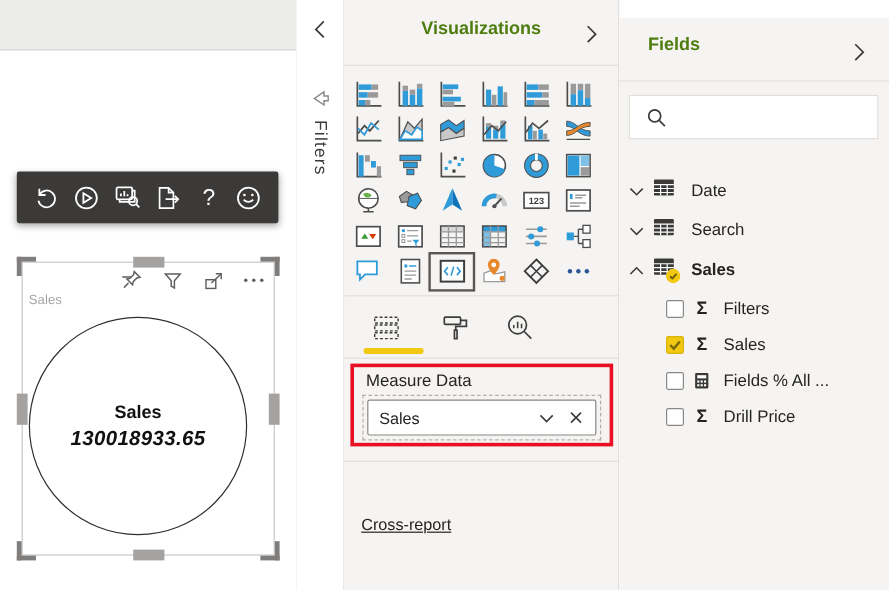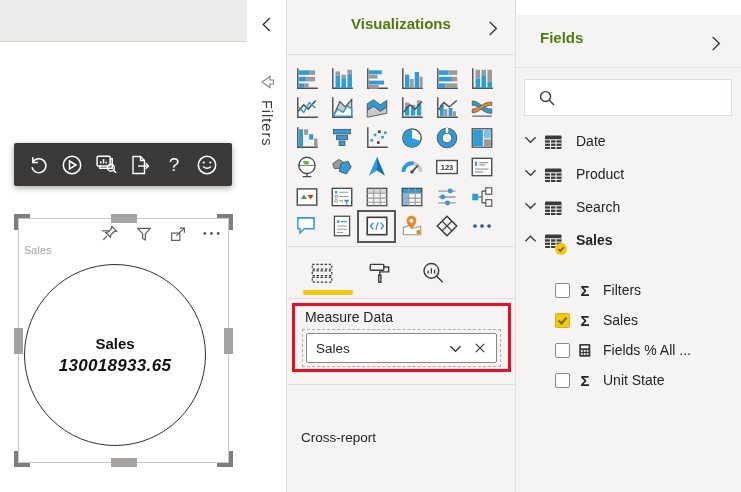"Date" .t-row { align-items: flex-start -> flex-end }
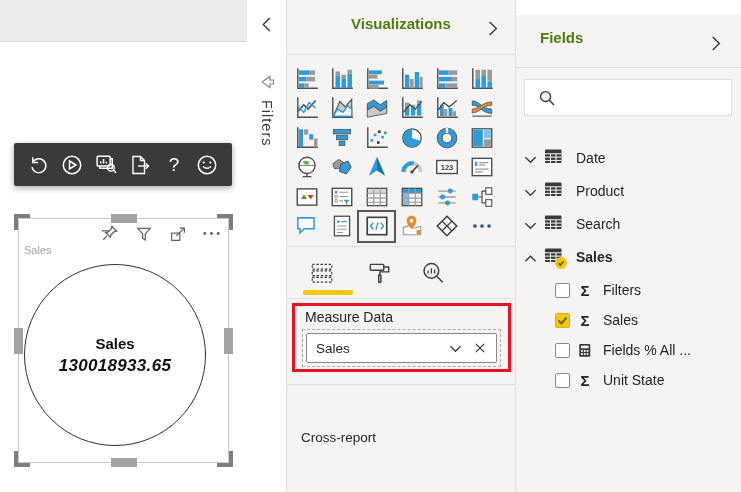"Product" div.t-row { html: <div> <span> <svg> <polyline></polyline> </svg> </span> <span> <svg> <rect></rect> <path></path> </svg> </span> <span>Product</span> </div> -> none }
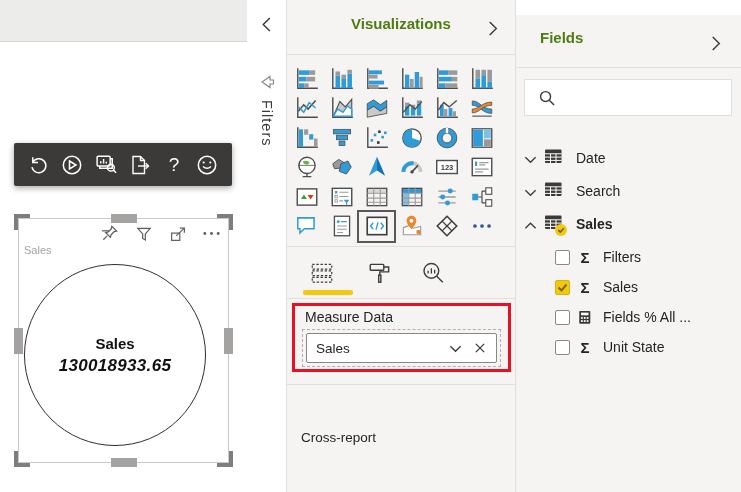"Unit State" span.f-label { text: Unit State -> Drill Price }
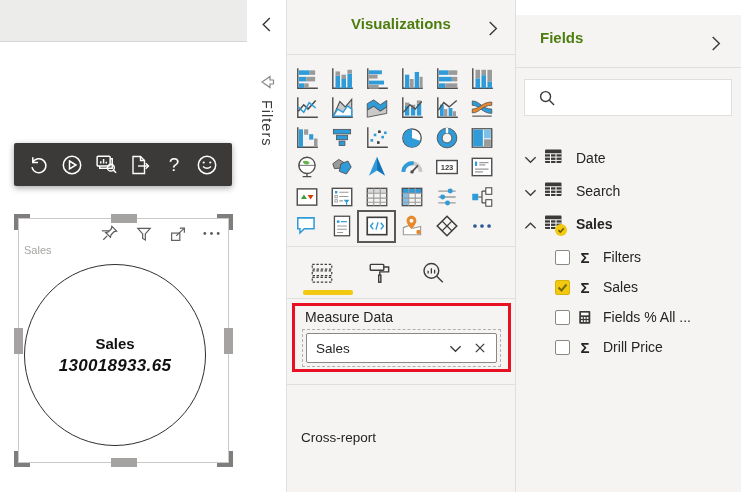"Cross-report" #cross-report { text-decoration: none -> underline }
